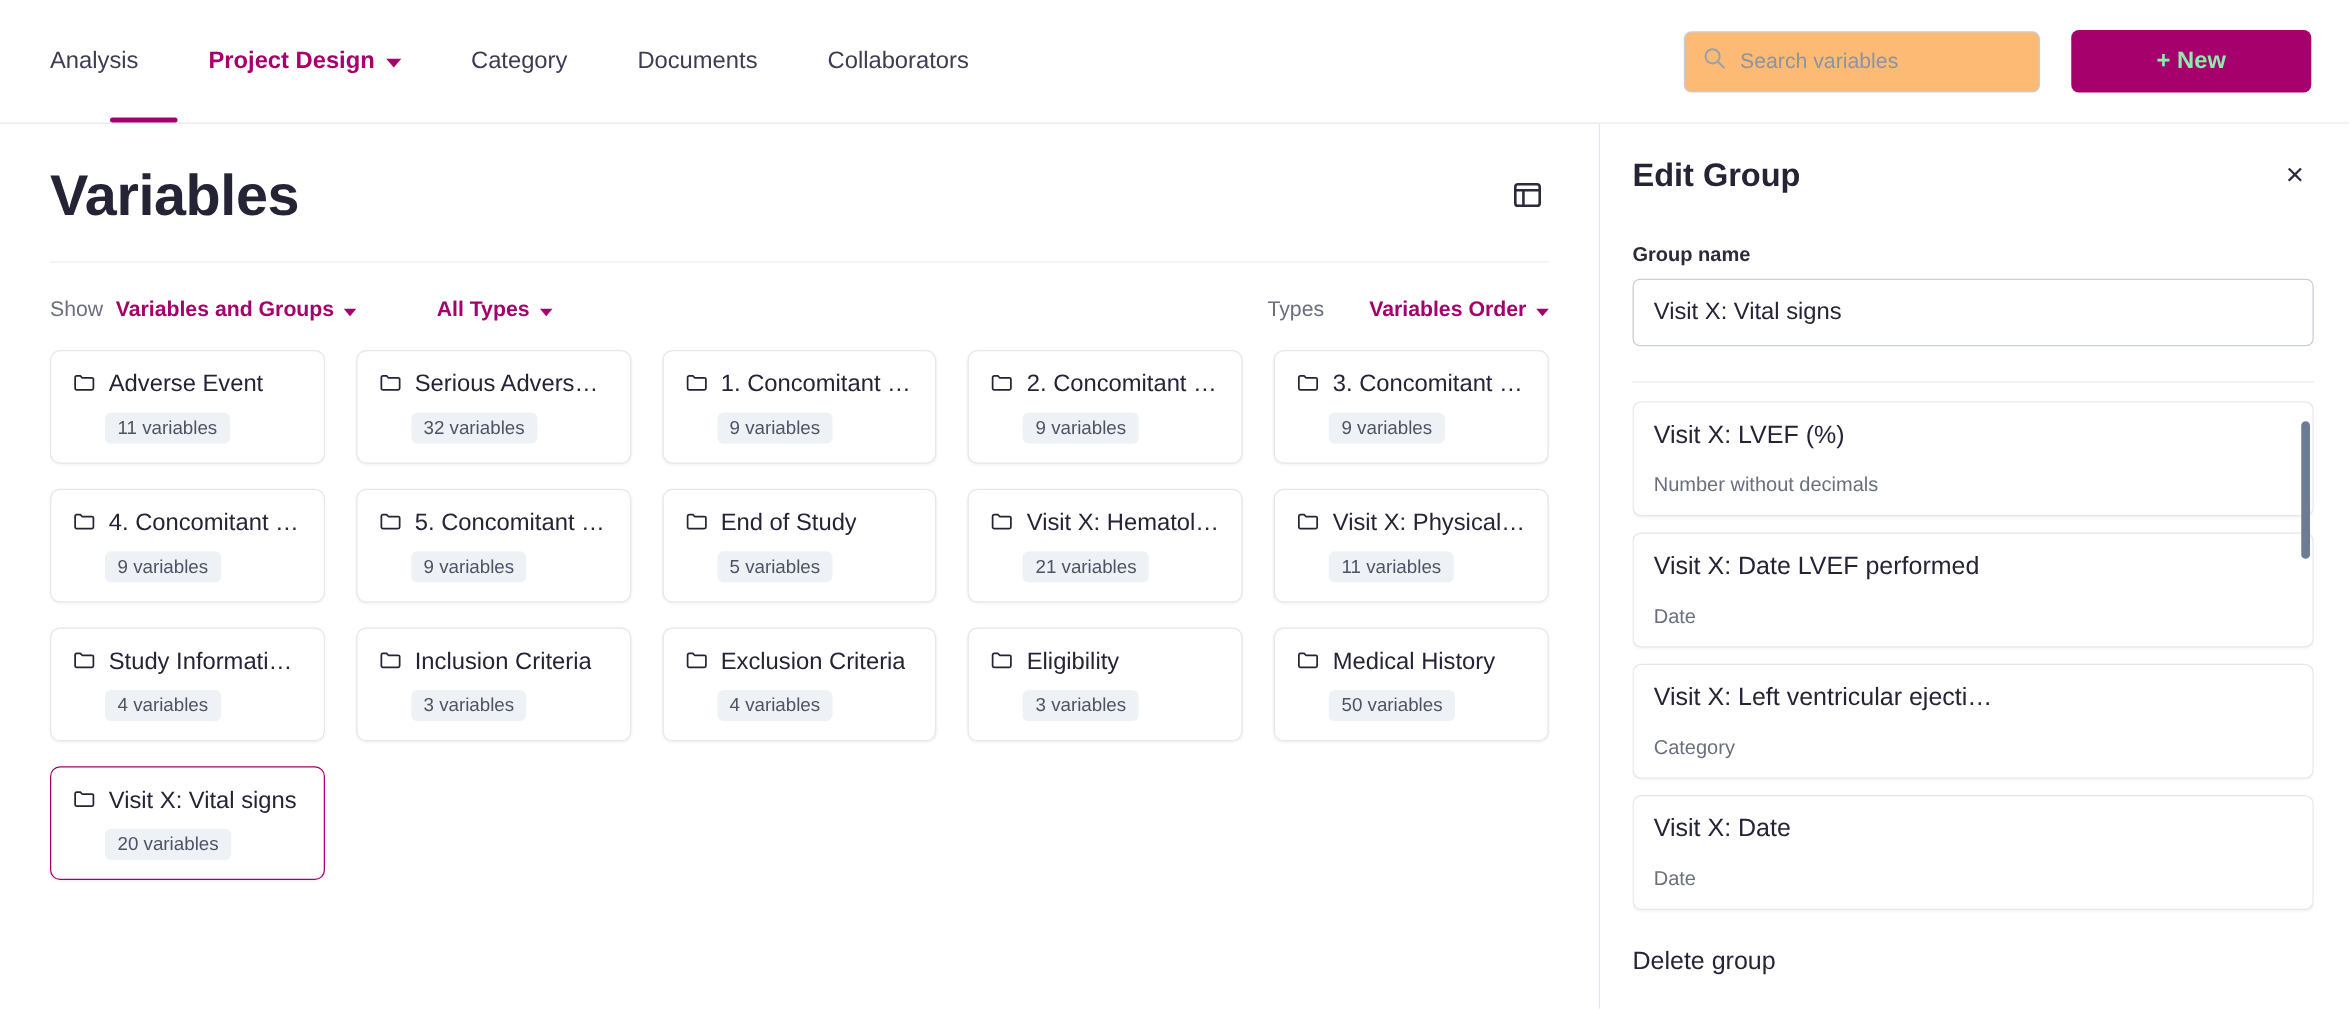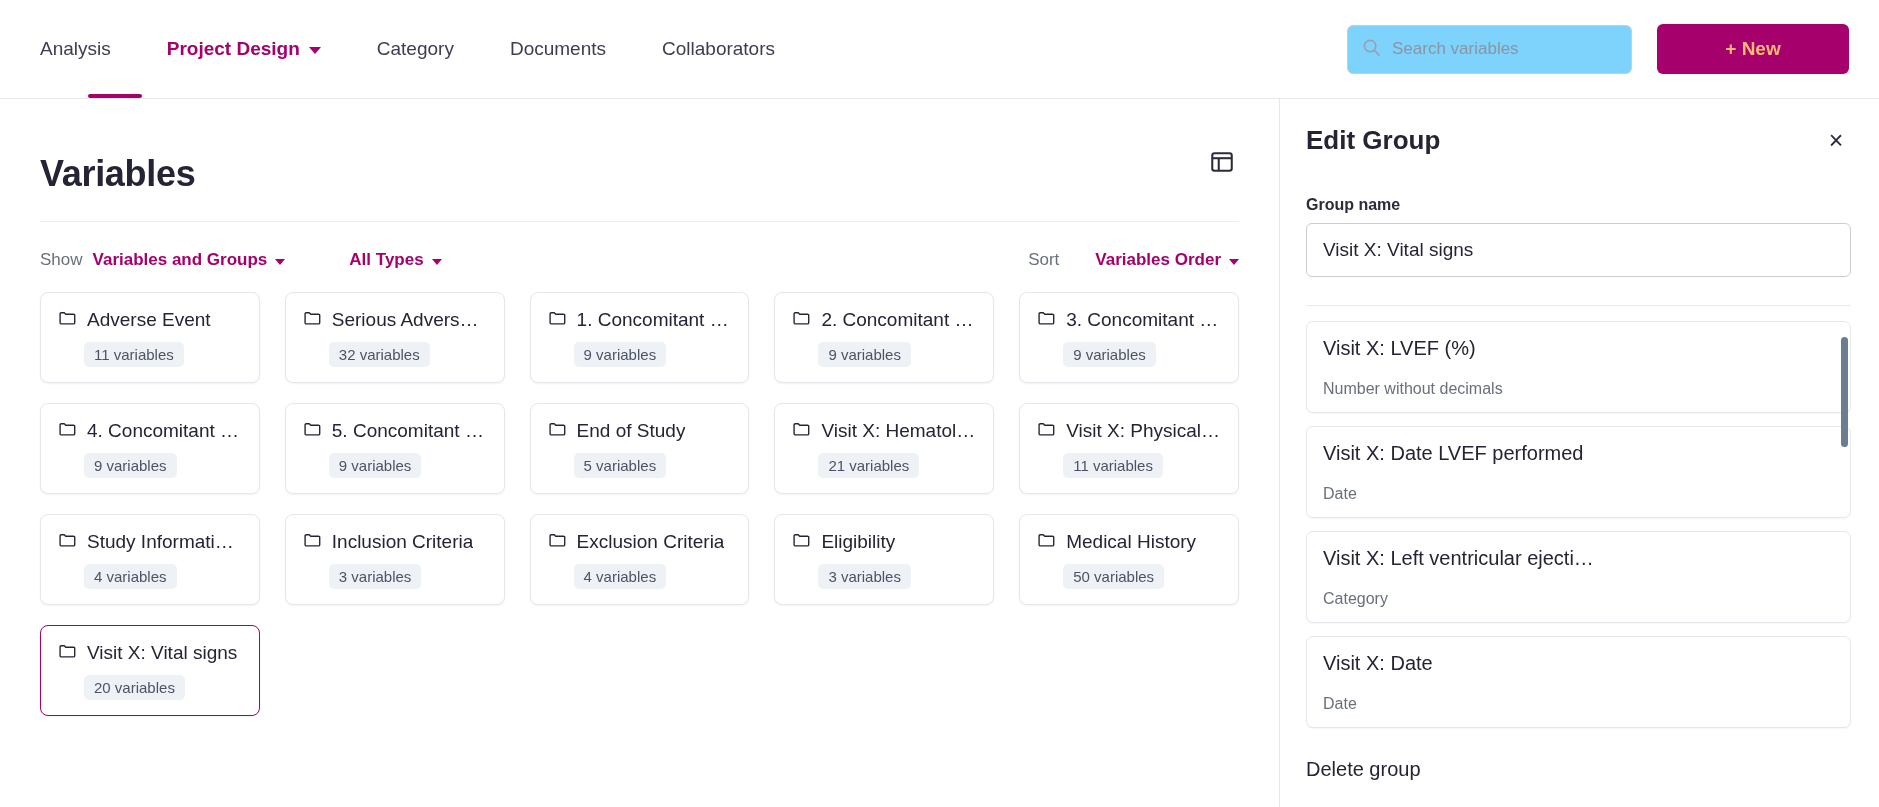"Search variables" .search-box { background: #7dd3fc -> #fdba74 }
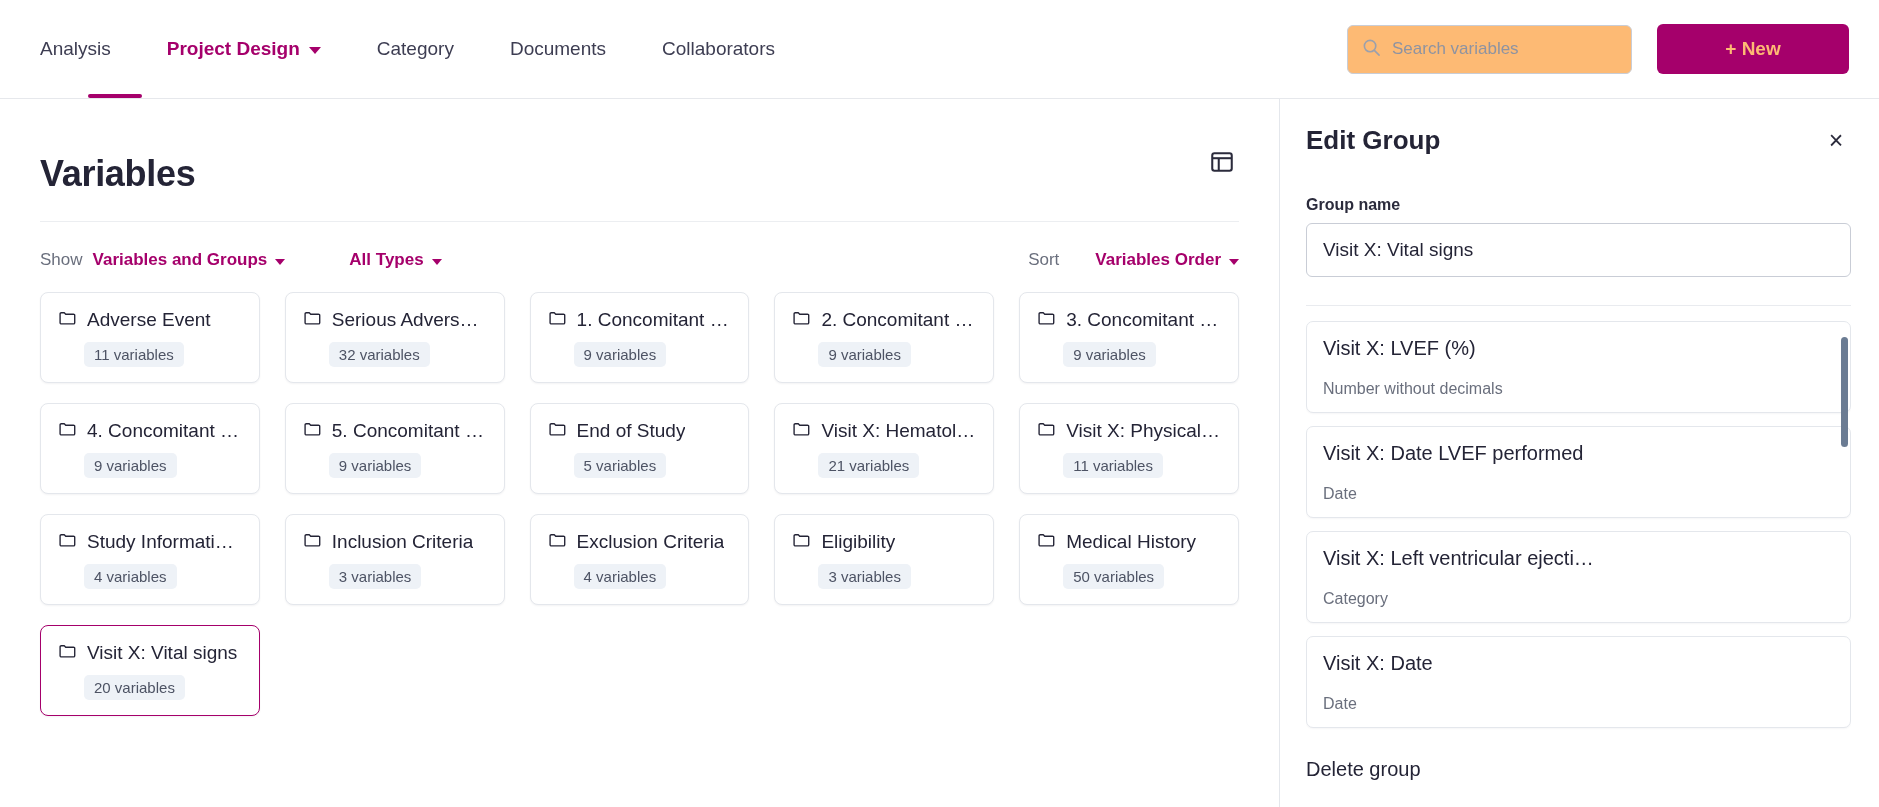"+ New" .btn-new { color: #fdba74 -> #86efac }
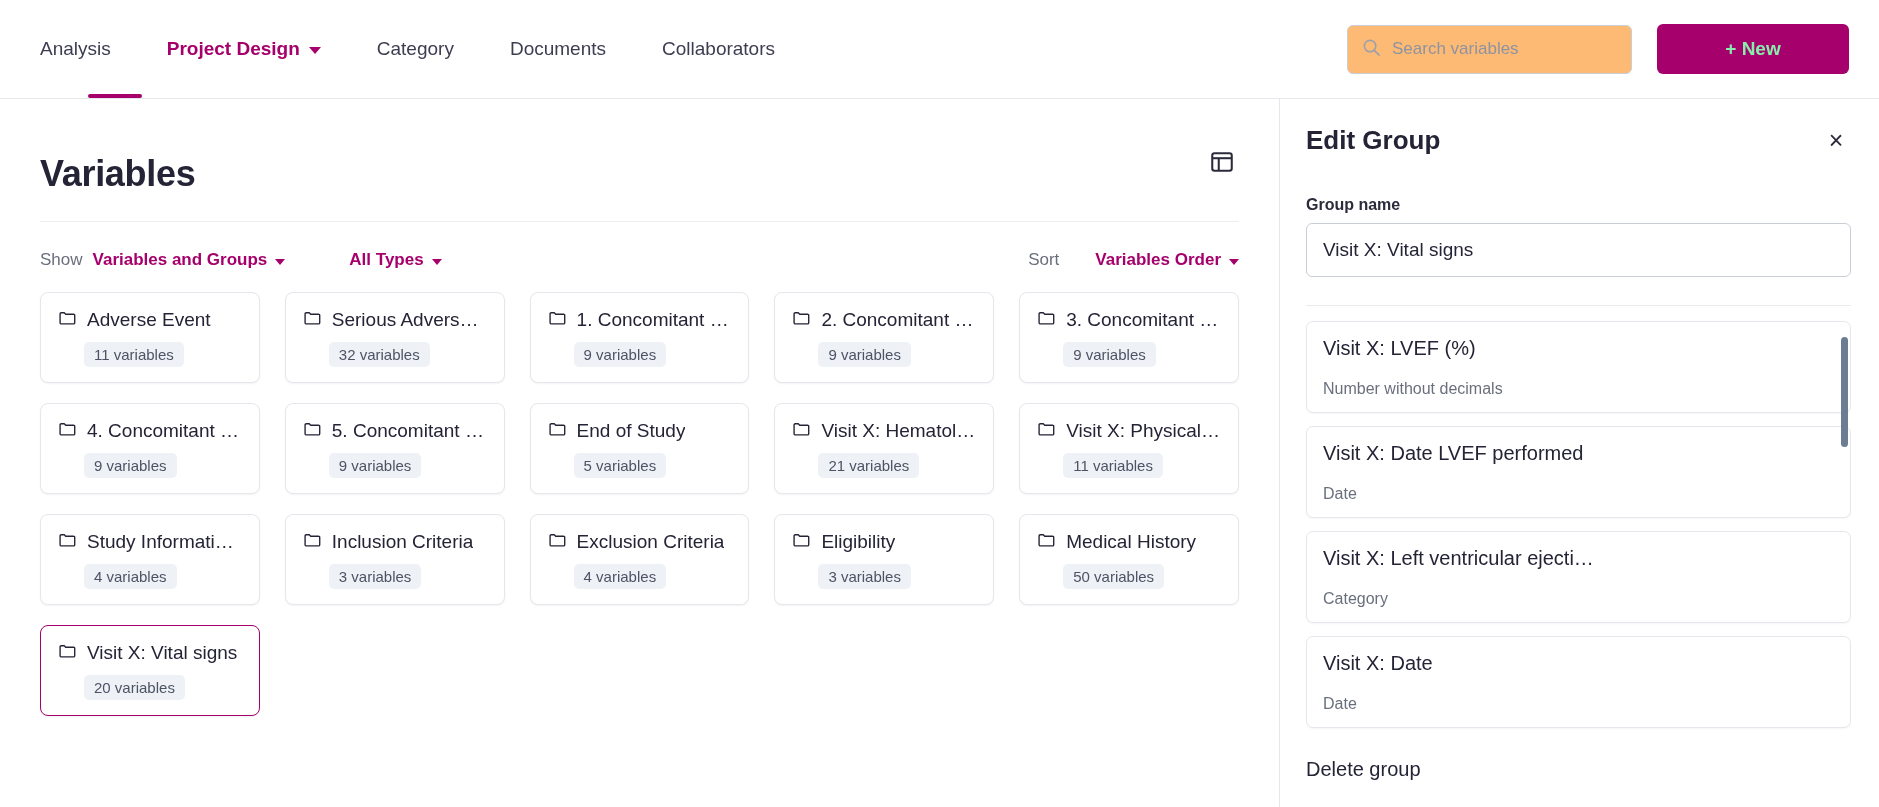"Variables" .page-title { font-size: 36px -> 46px; margin-top: 24px -> none }
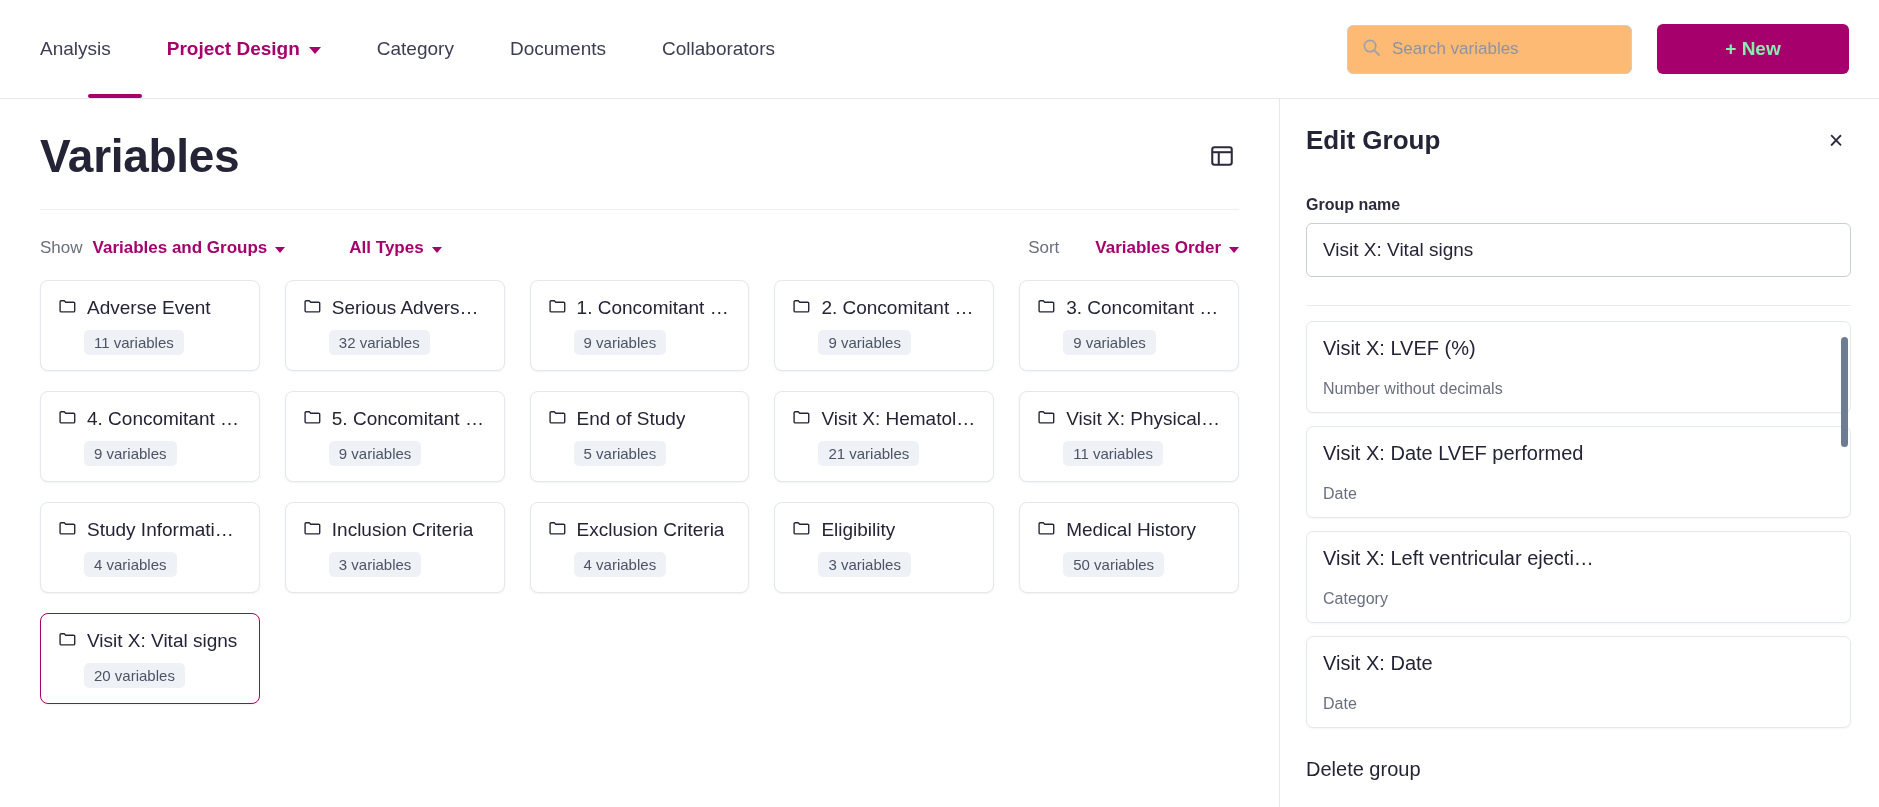"Sort" span.filter-label { text: Sort -> Types }
